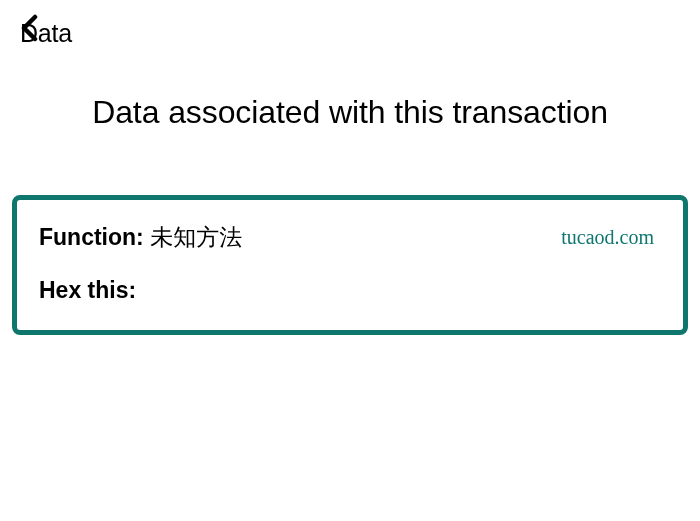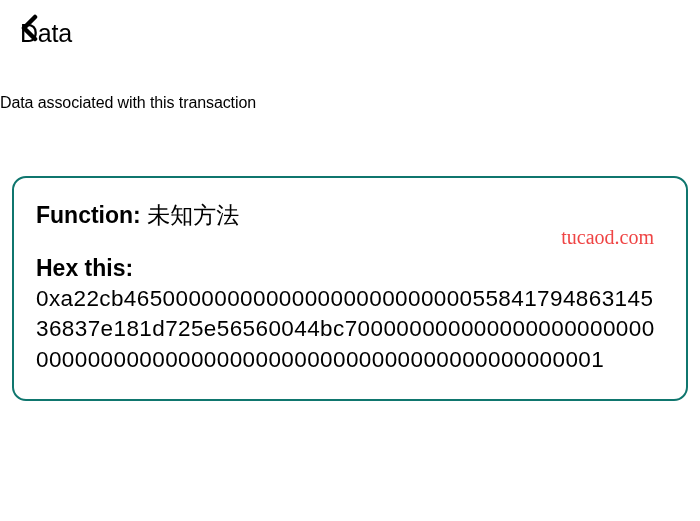"Data associated with this transaction" .subtitle { font-size: 16px -> 32px; text-align: none -> center }
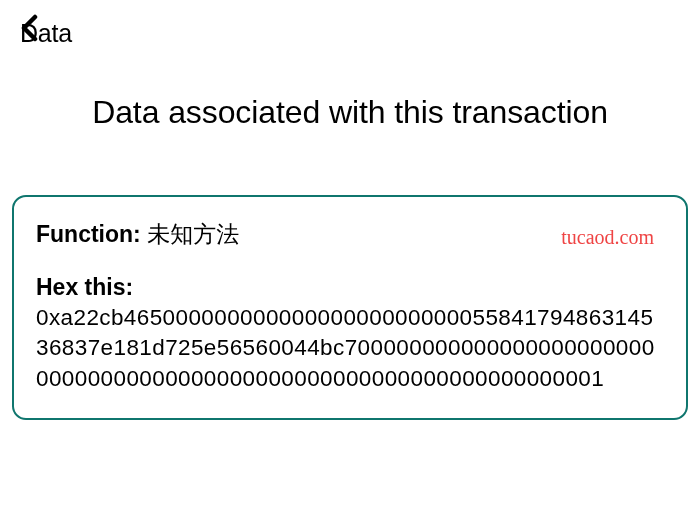"Function: 未知方法" .card { border: 2px solid #0f766e -> 5px solid #0f766e; border-radius: 14px -> 8px }
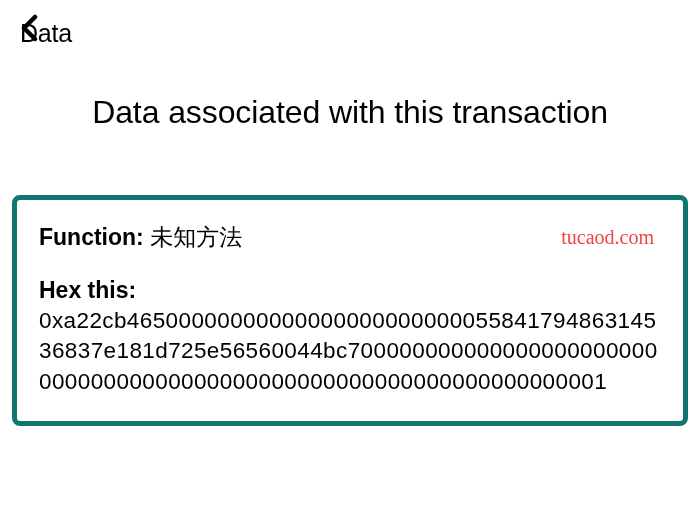"tucaod.com" .watermark { color: #ef4444 -> #0f766e }
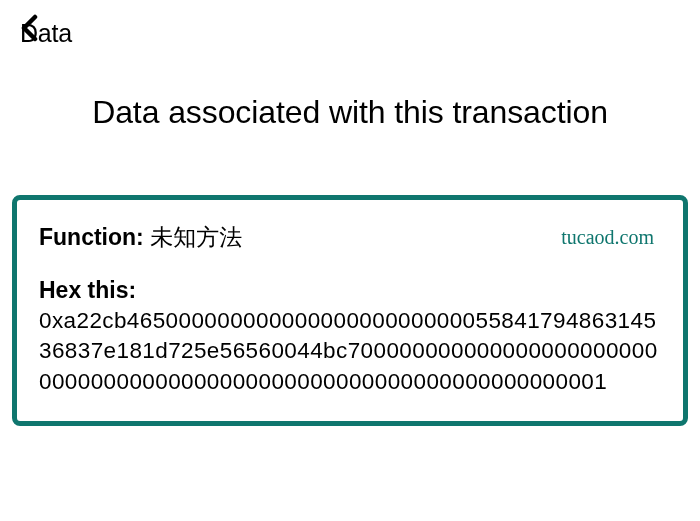"0xa22cb465000000000000000000000000558417" div.hex-value { html: <div>0xa22cb4650000000000000000000000005584179486314536837e181d725e56560044bc70000000000000000000000000000000000000000000000000000000000000000001</div> -> none }
